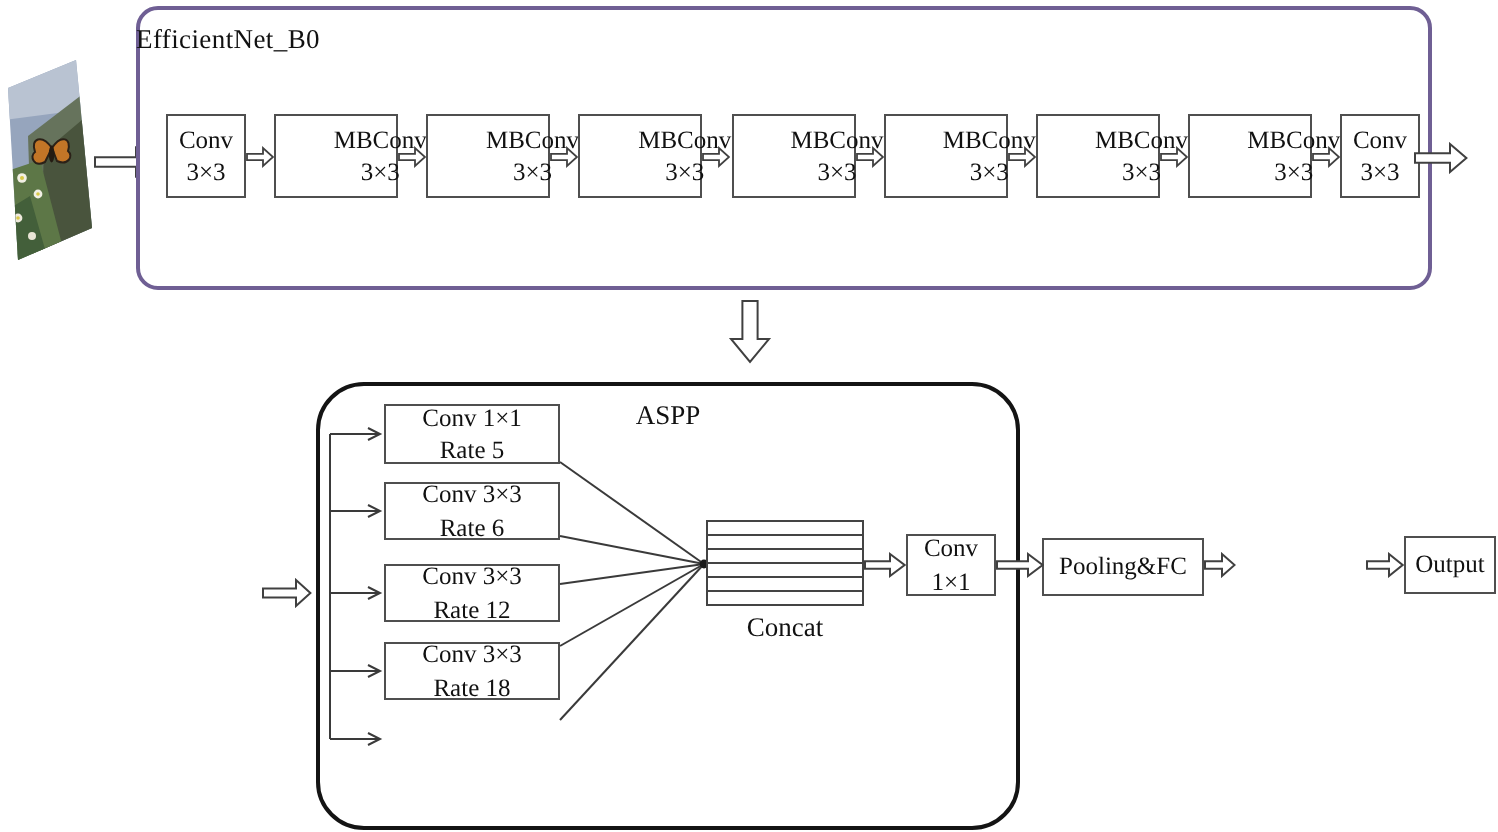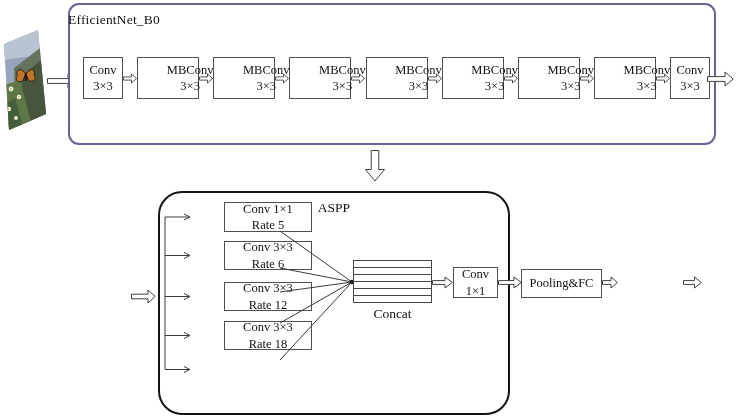"Conv 1×1" .branch { margin-left: 32px -> none }
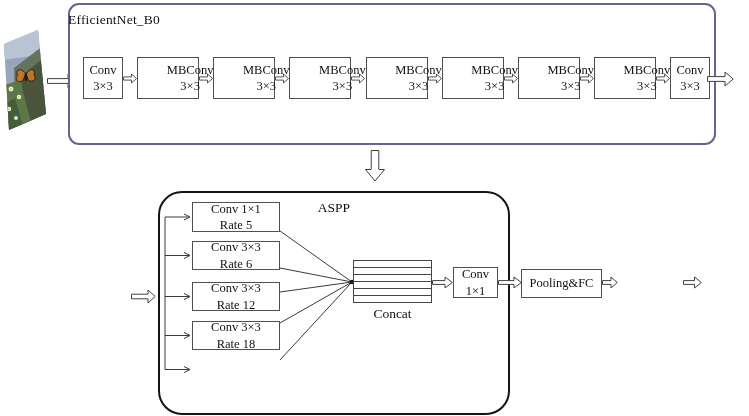"Output" div.abs { html: none -> <div> <span>Output</span> </div> }
